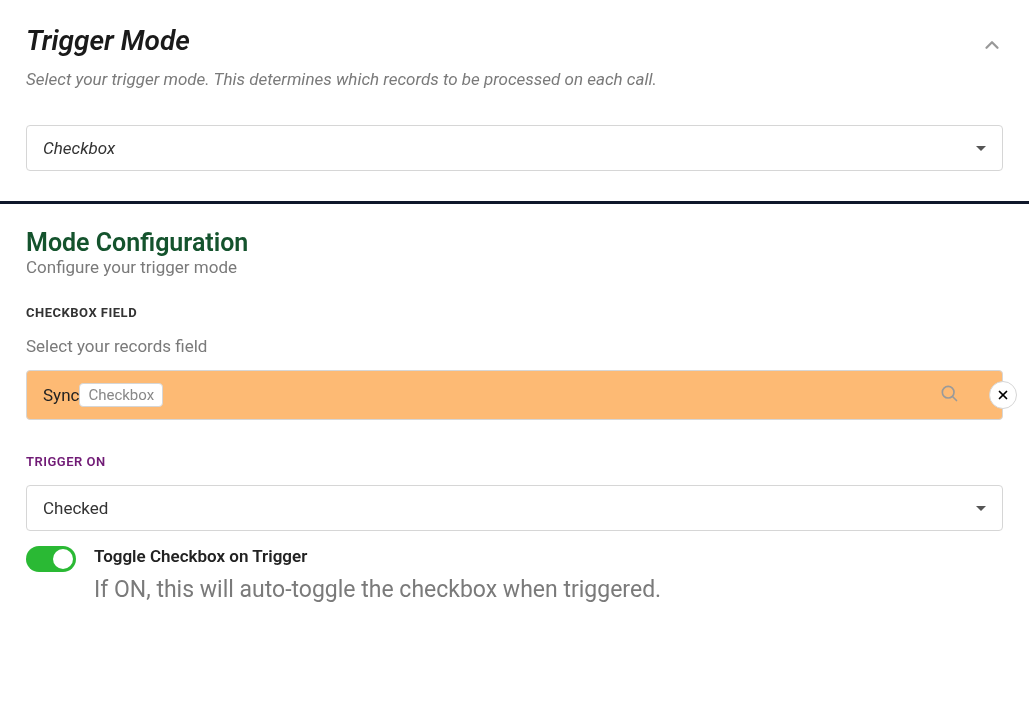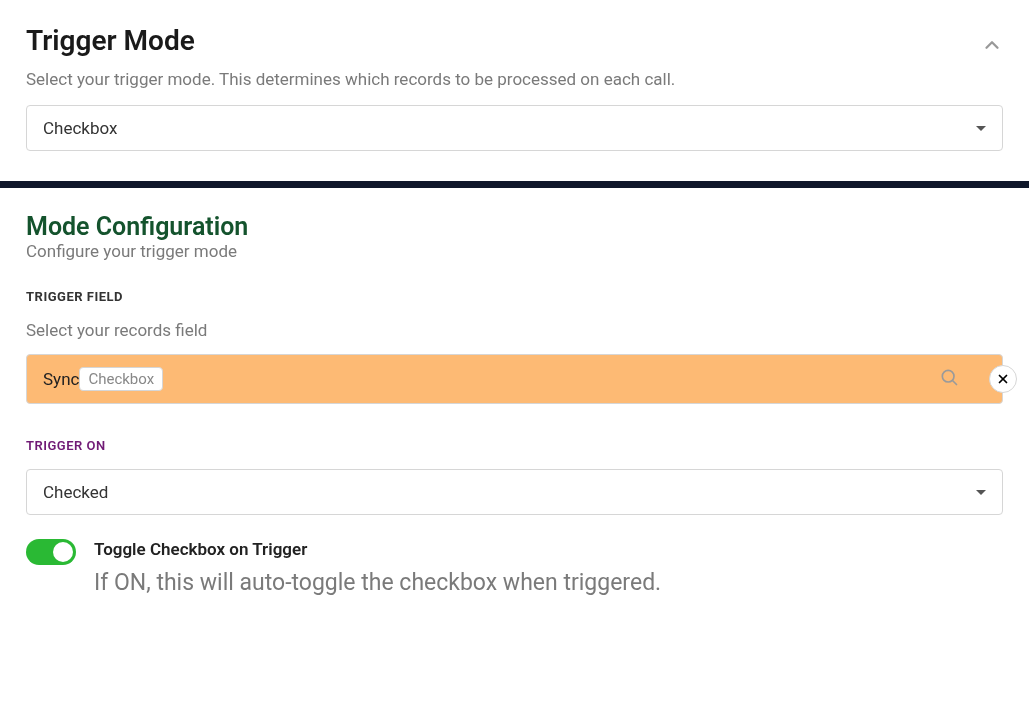"Trigger Mode" .divider { border-bottom: 7px solid #0f172a -> 3px solid #0f172a; font-style: none -> italic }
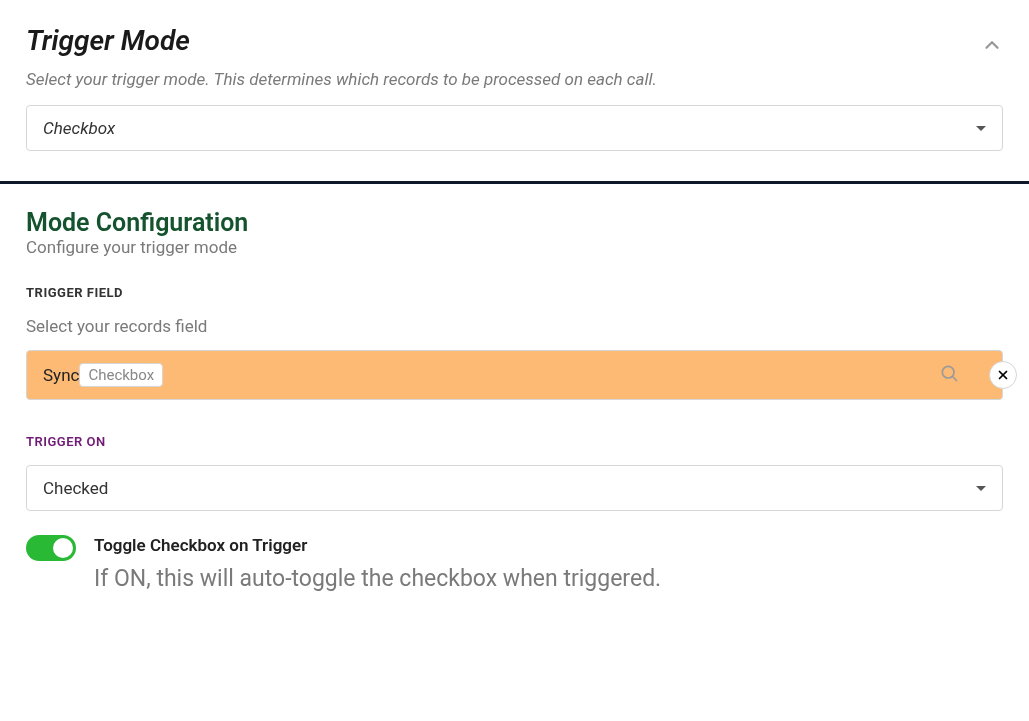"Select your trigger mode. This" .section-subtitle { margin-bottom: 16px -> 36px }
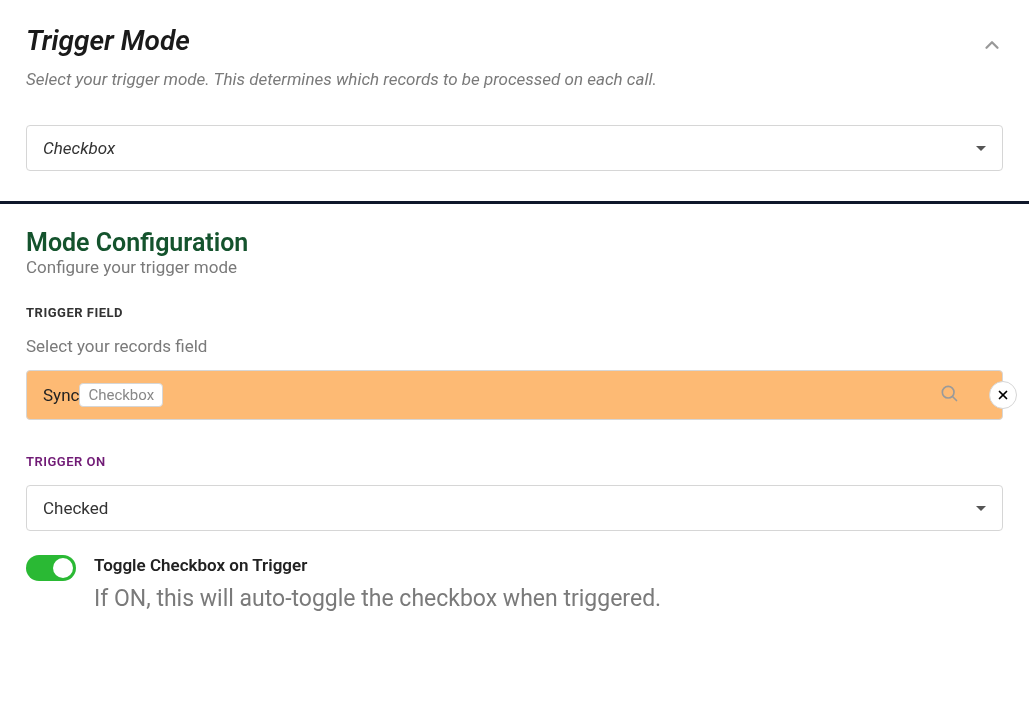"TRIGGER FIELD" div.field-label { text: TRIGGER -> CHECKBOX }
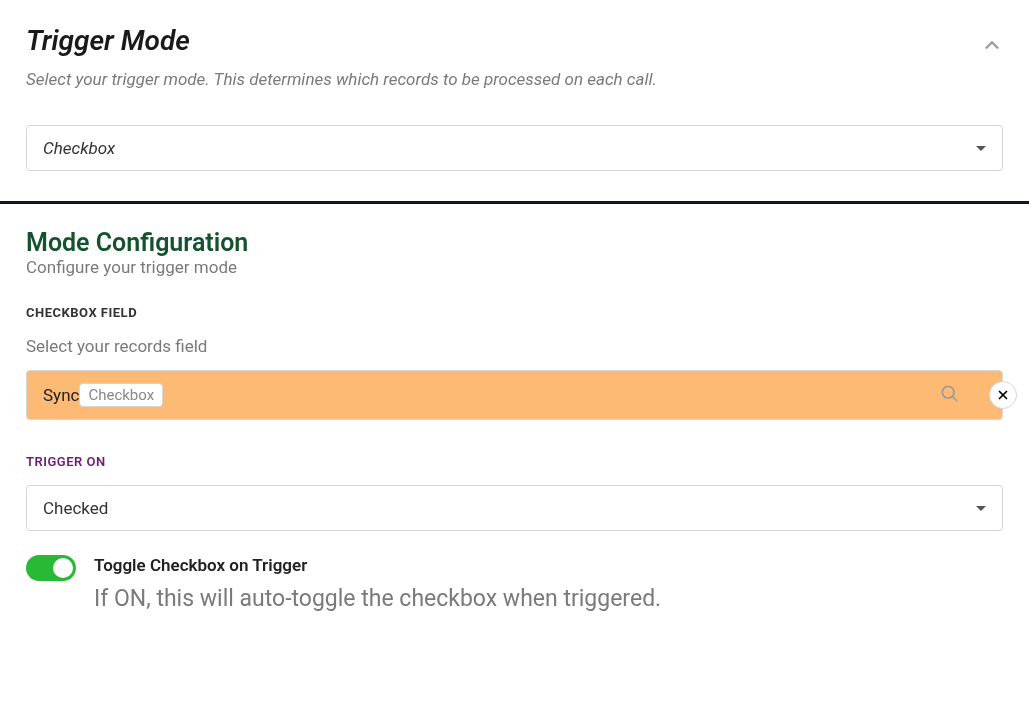"Toggle Checkbox on Trigger" .toggle-row { margin-top: 24px -> 15px }
